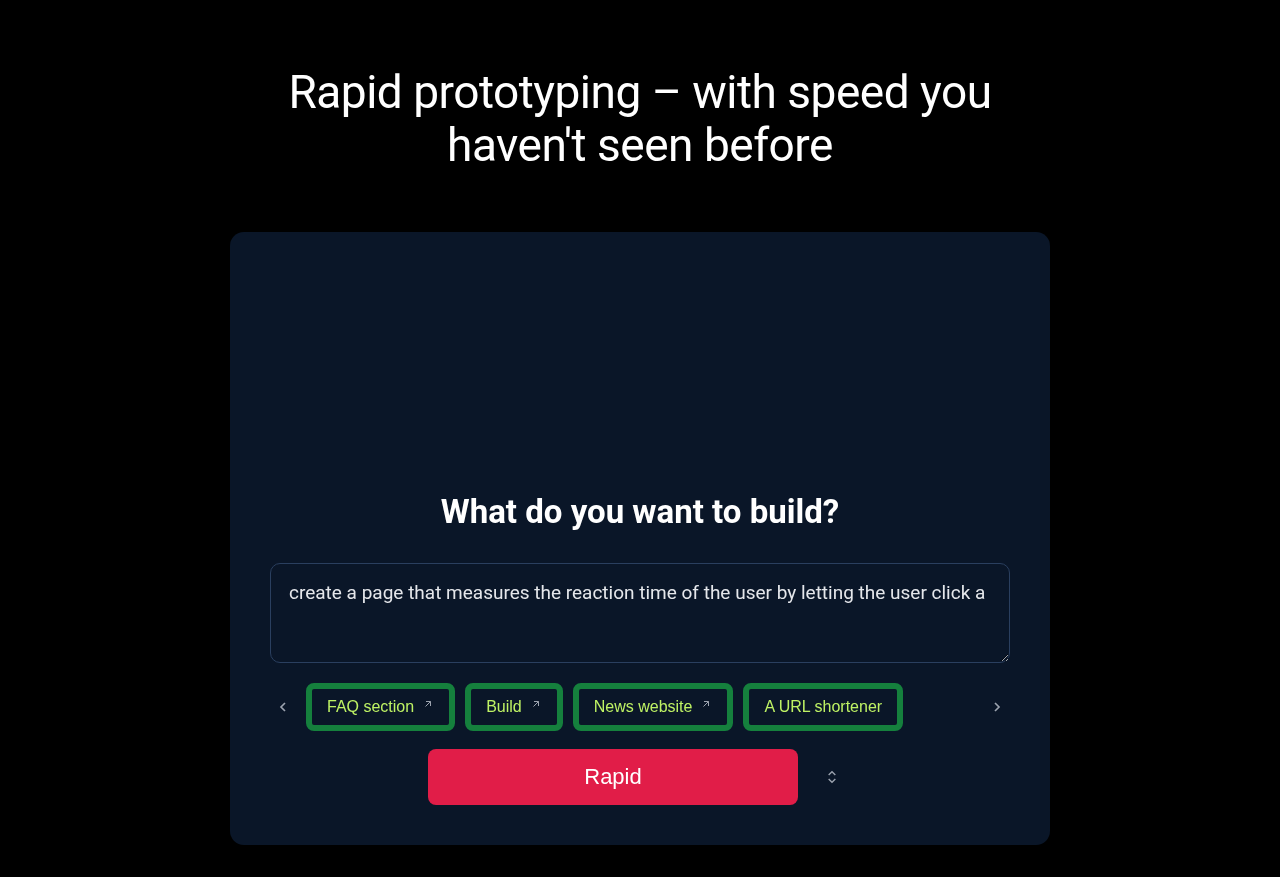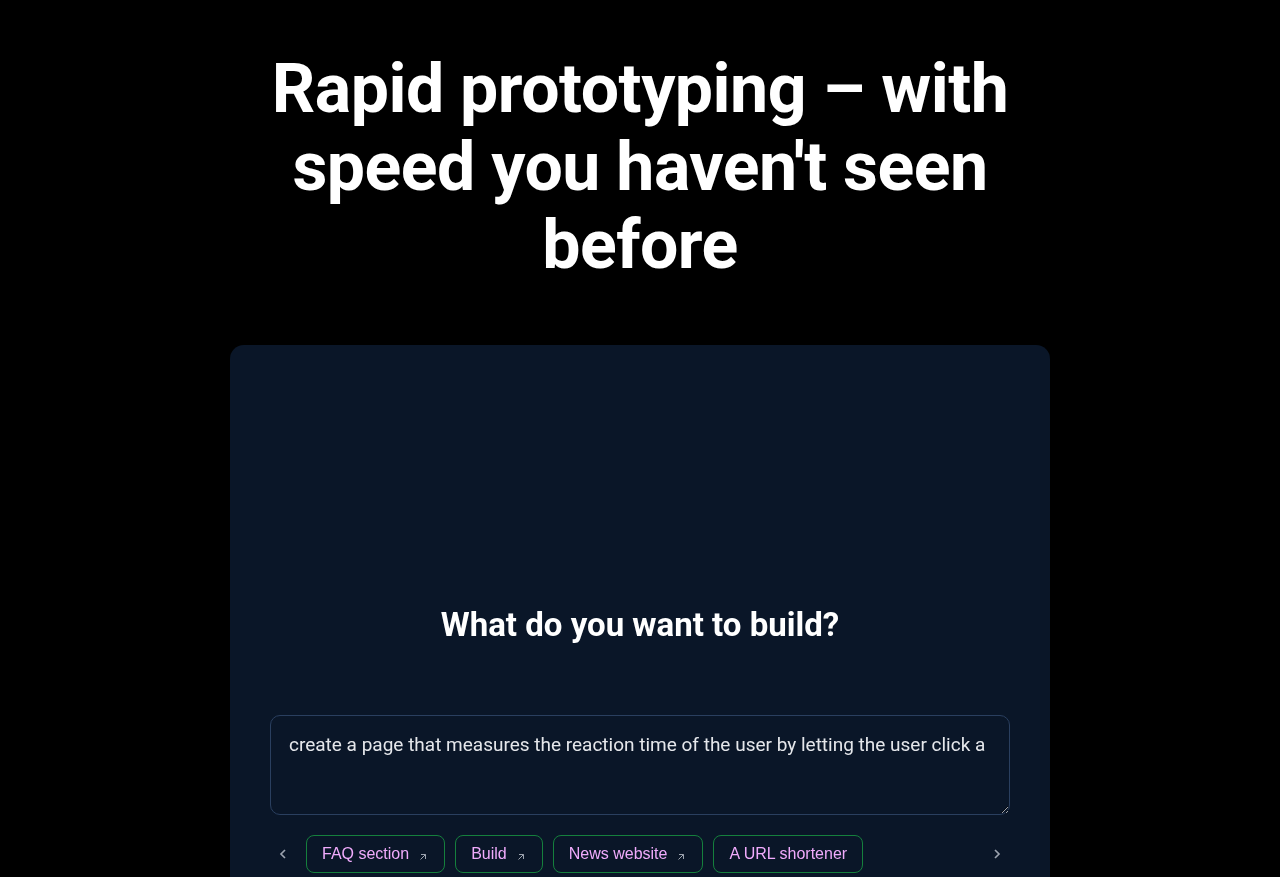"Rapid prototyping – with speed" .hero-title { font-size: 68px -> 46px; font-weight: 700 -> 400; margin: 0 auto -> 16px auto }
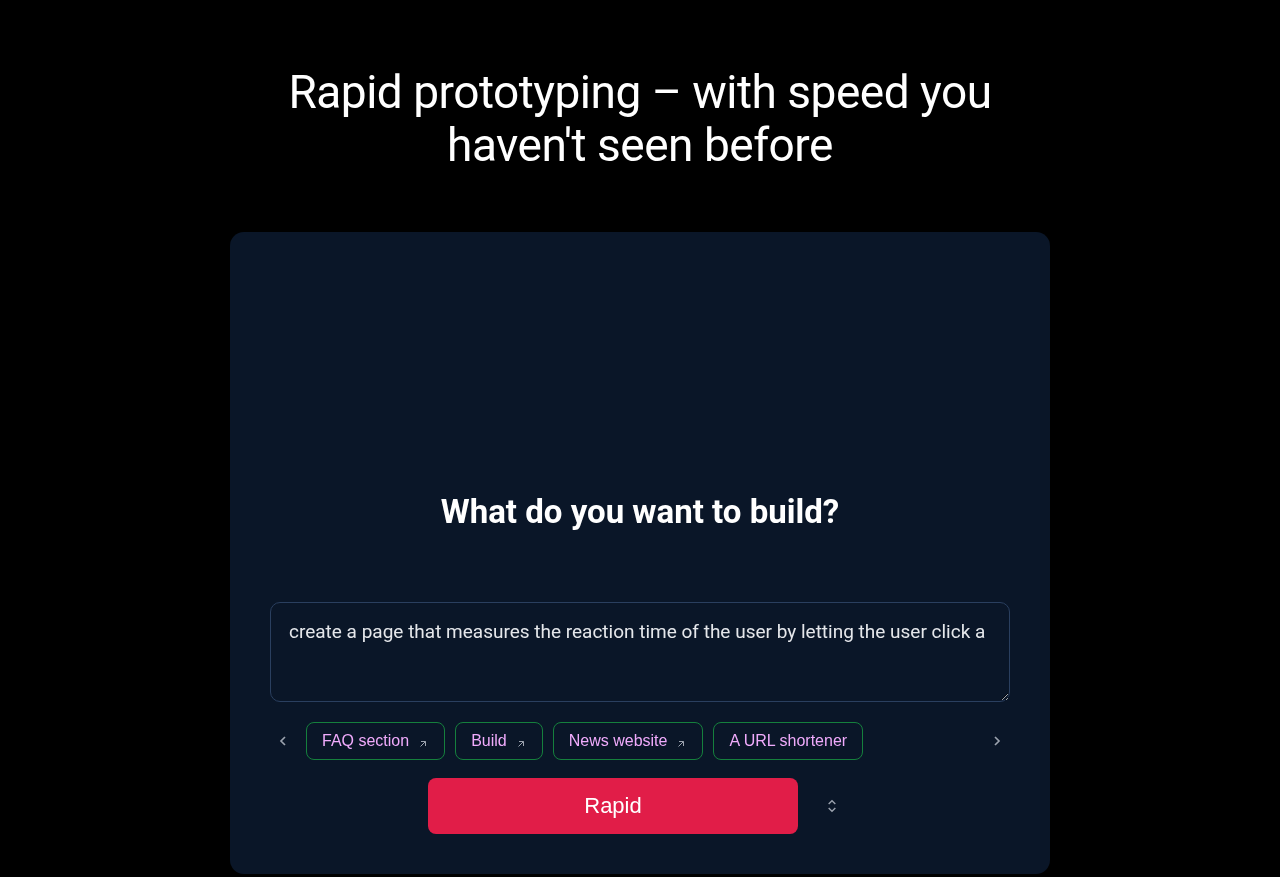"create a page that measures" .prompt-input { margin-top: 39px -> none }
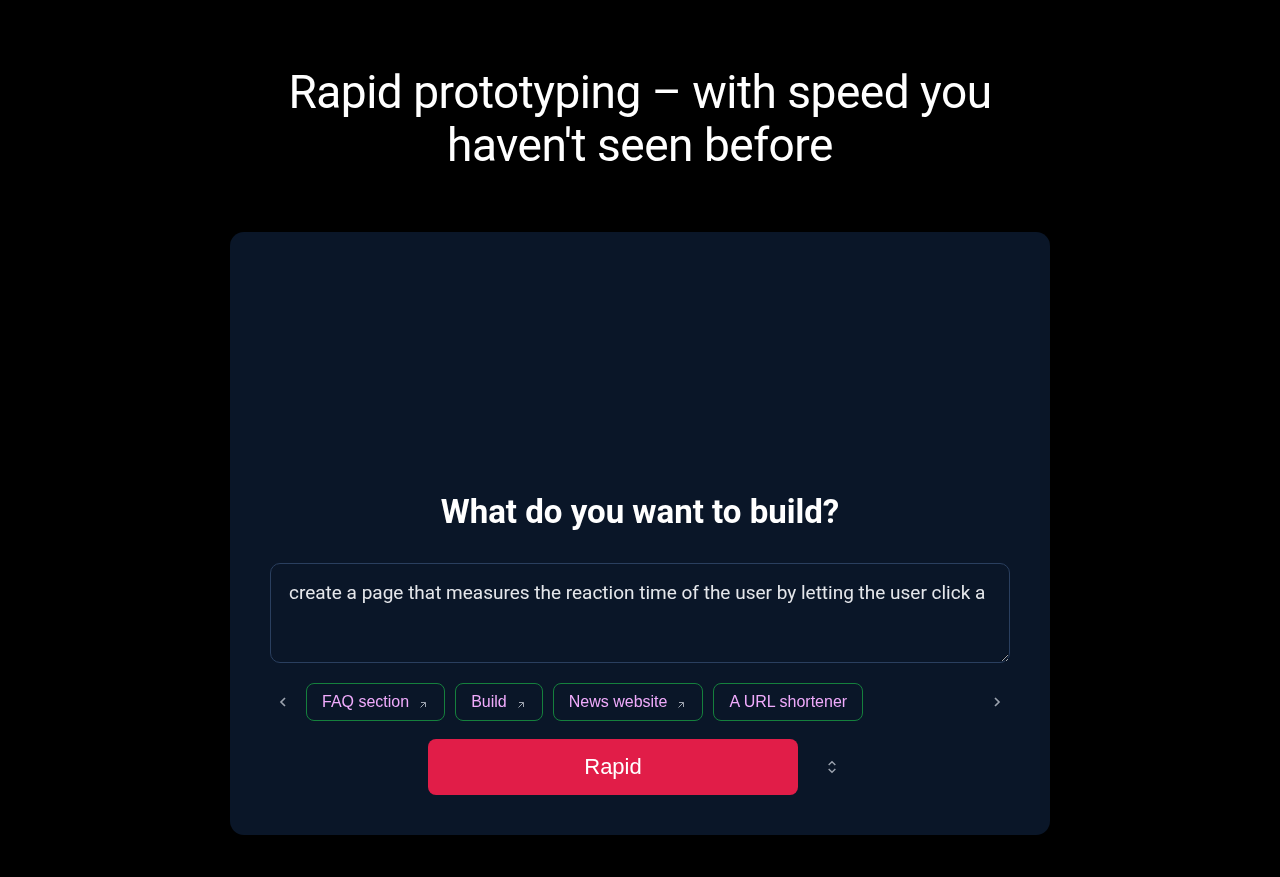"FAQ section" .chip { align-items: flex-end -> flex-start; border: 1px solid #15803d -> 6px solid #15803d; color: #f0abfc -> #bef264 }
